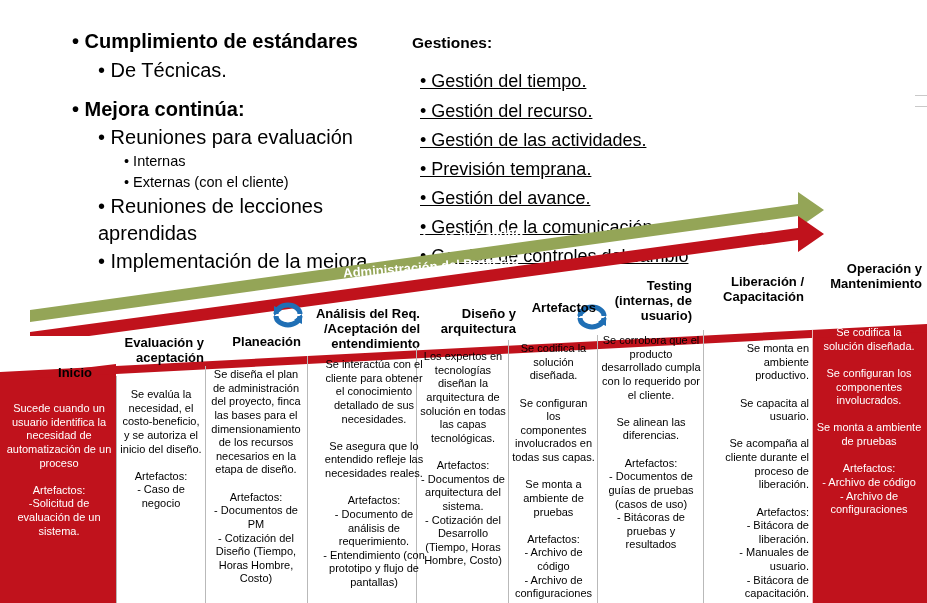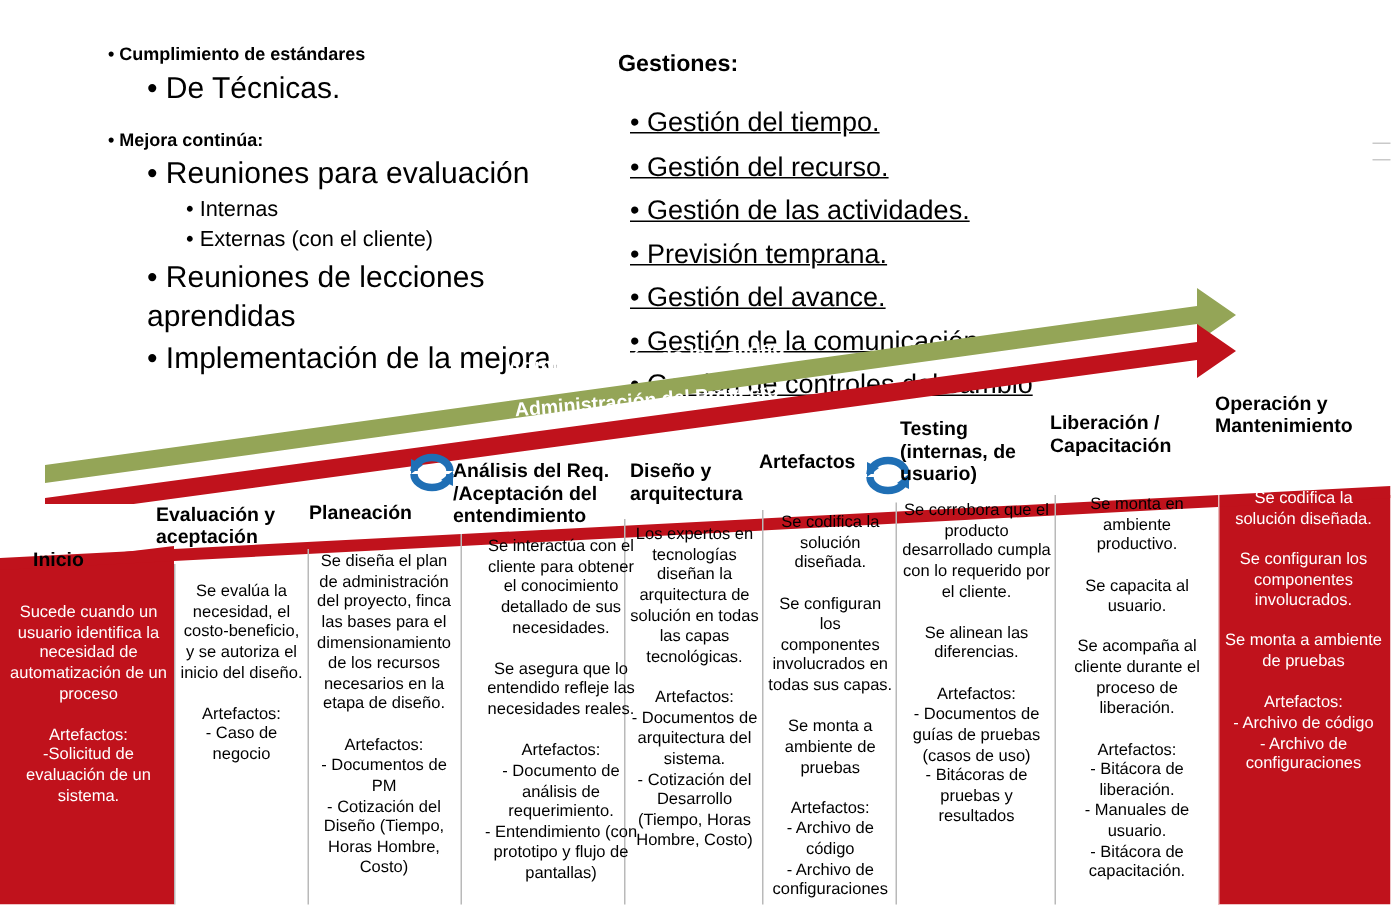"• Cumplimiento de estándares" .b-l1 { font-size: 12px -> 20px }
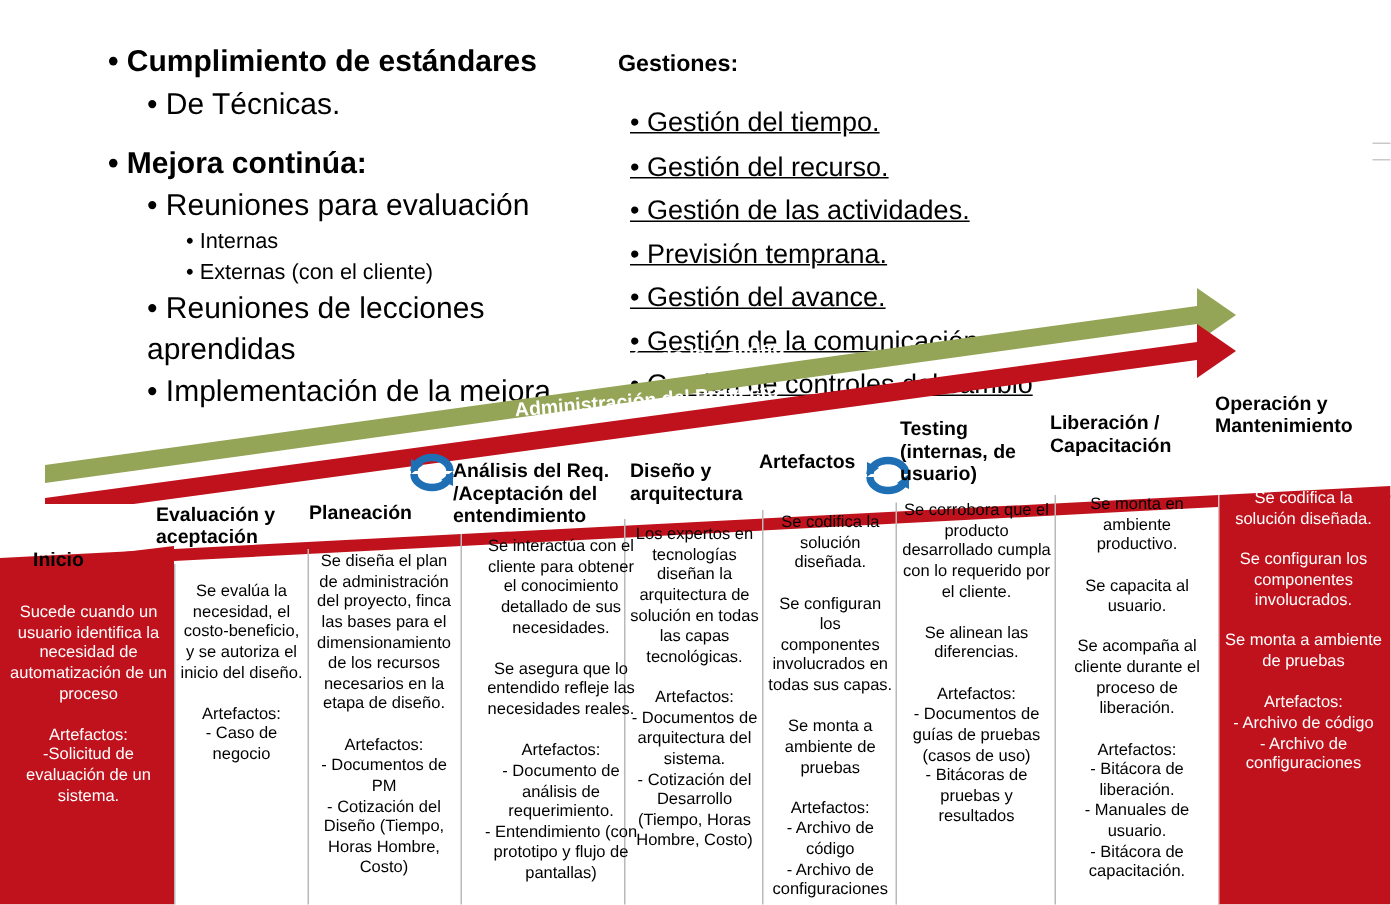"Operación y Mantenimiento" .phase-name { text-align: left -> right }
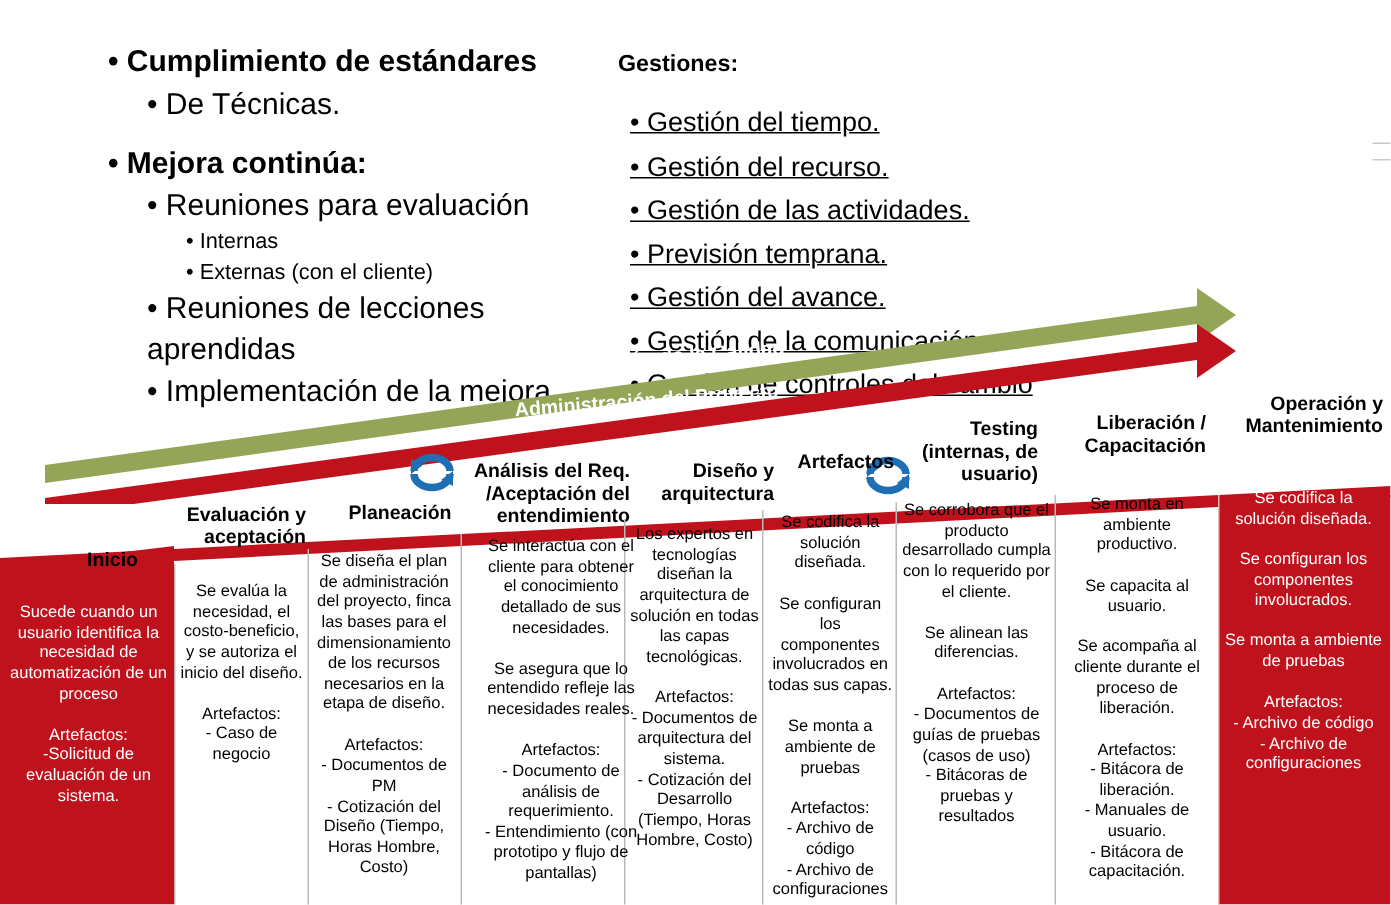"Se monta en ambiente productivo." div.col-text { text-align: none -> right; top: 0px -> 12px }
